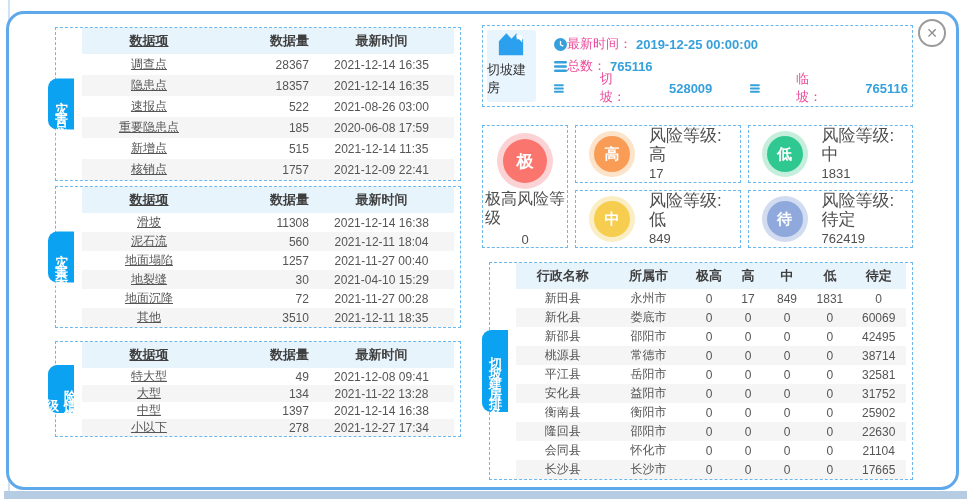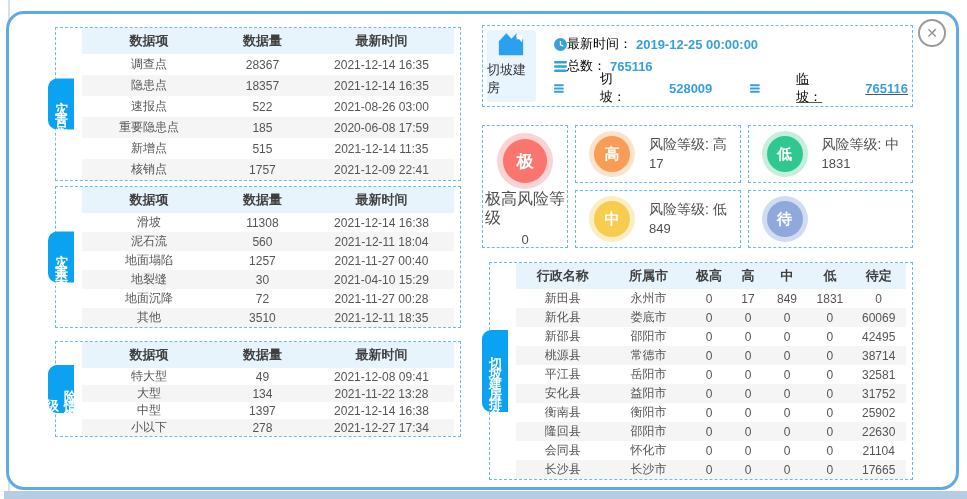"数据项" .t3 th:nth-child(1), .t3 td:nth-child(1) { text-decoration: none -> underline }
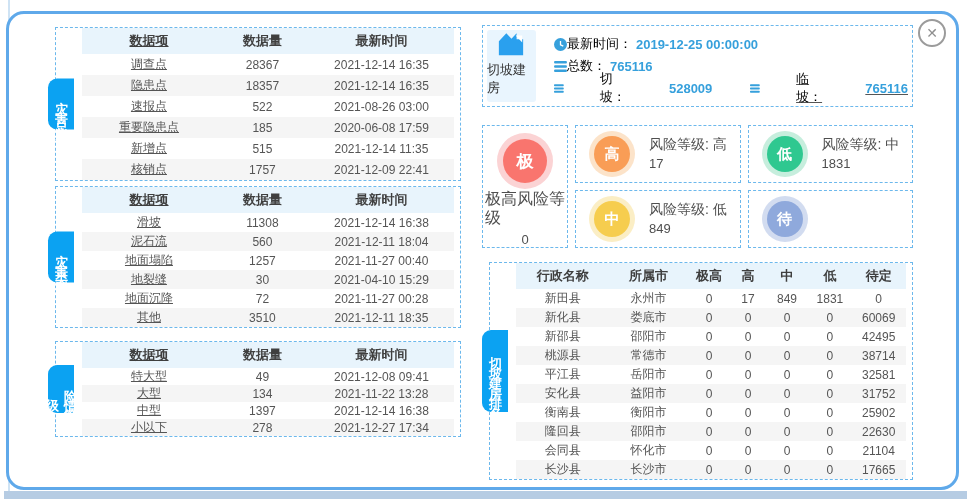"数据量" .t3 th:nth-child(2), .t3 td:nth-child(2) { text-align: none -> right }
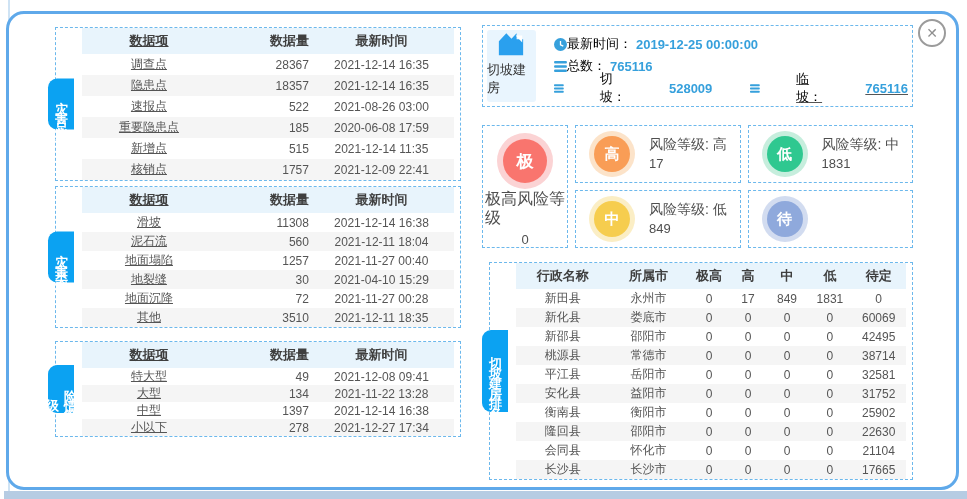"最新时间：" .flabel { color: #000000 -> #ec4899 }
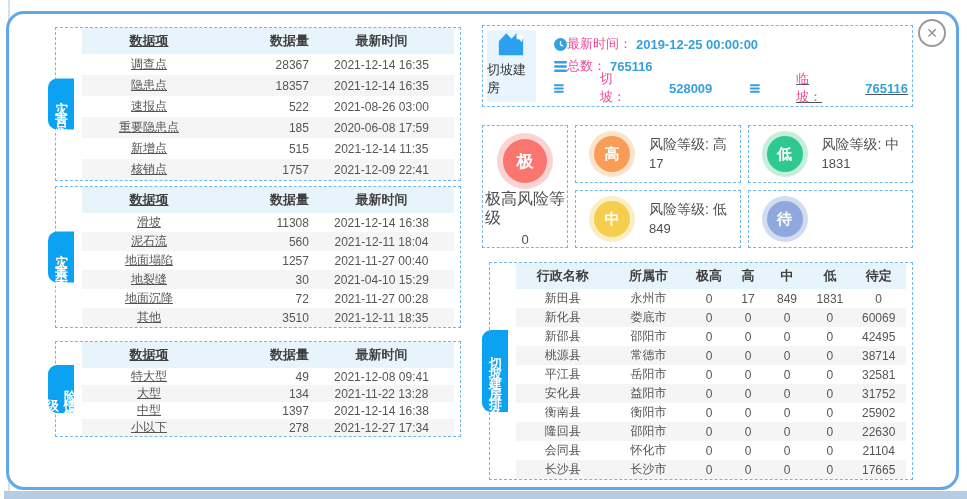"临坡：" .frow .fgroup + .fgroup { text-decoration: underline -> none }
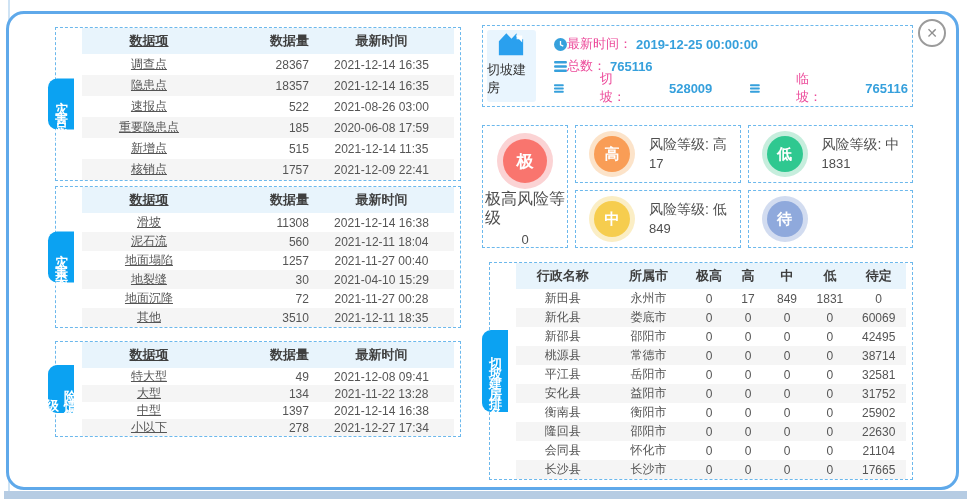"风险等级: 高" .rlabel { font-size: 14px -> 17px }
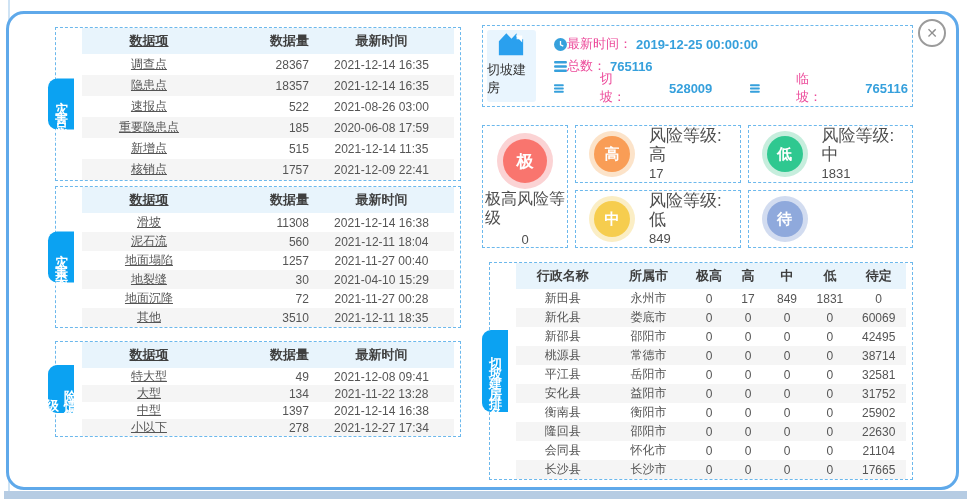"风险等级: 待定" div.rtext { html: none -> <div> <div>风险等级: 待定</div> <div>762419</div> </div> }
